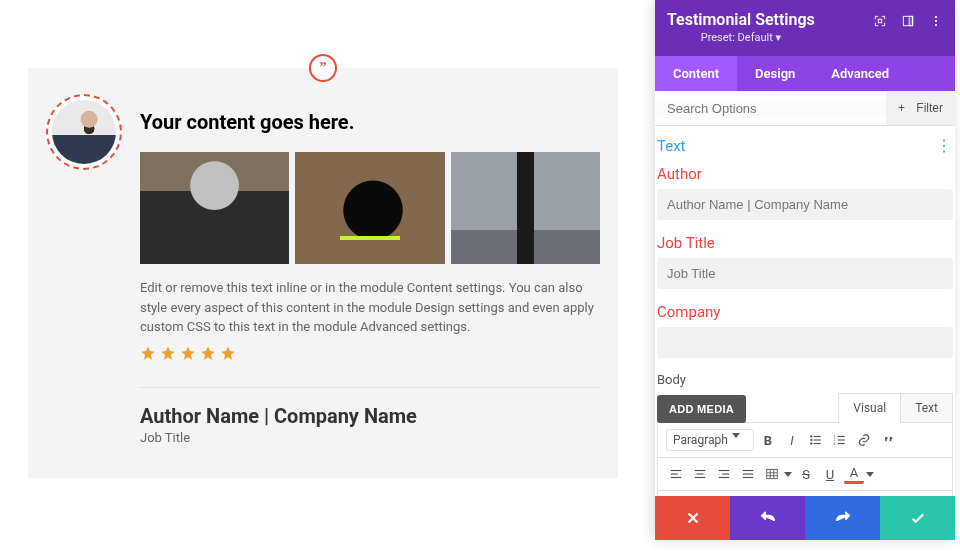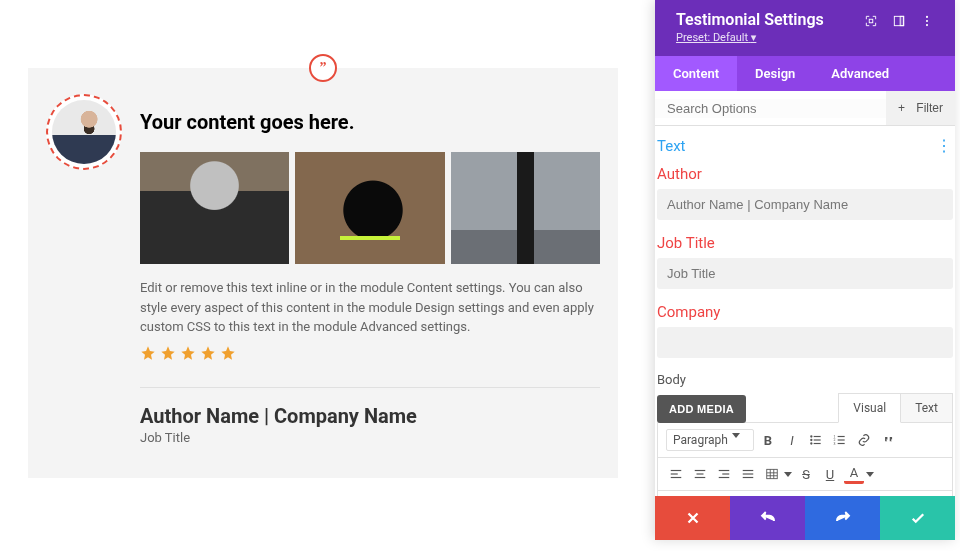"Testimonial Settings" .panel-header { padding: 10px 21px 12px -> 10px 12px 12px; text-align: none -> center }
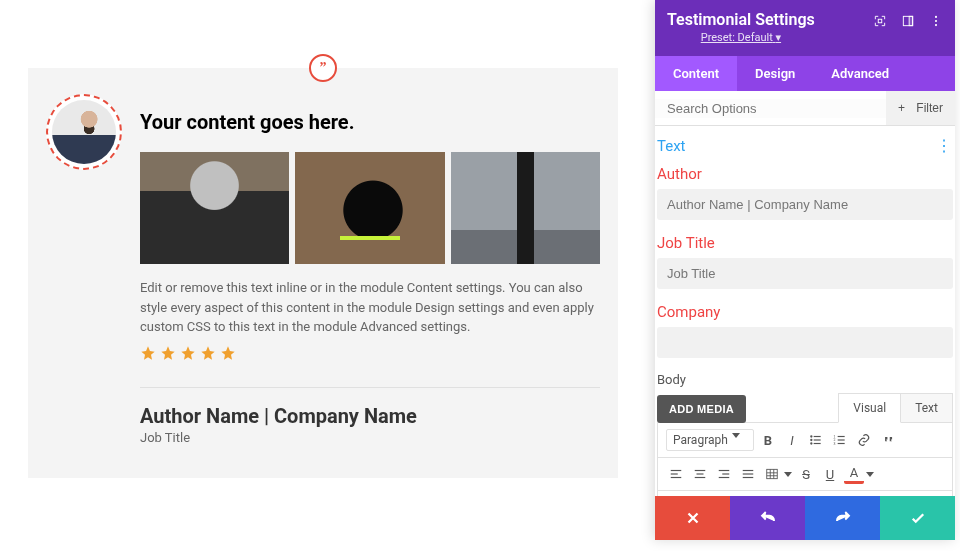"Preset: Default ▾" .ph-preset { text-decoration: underline -> none }
